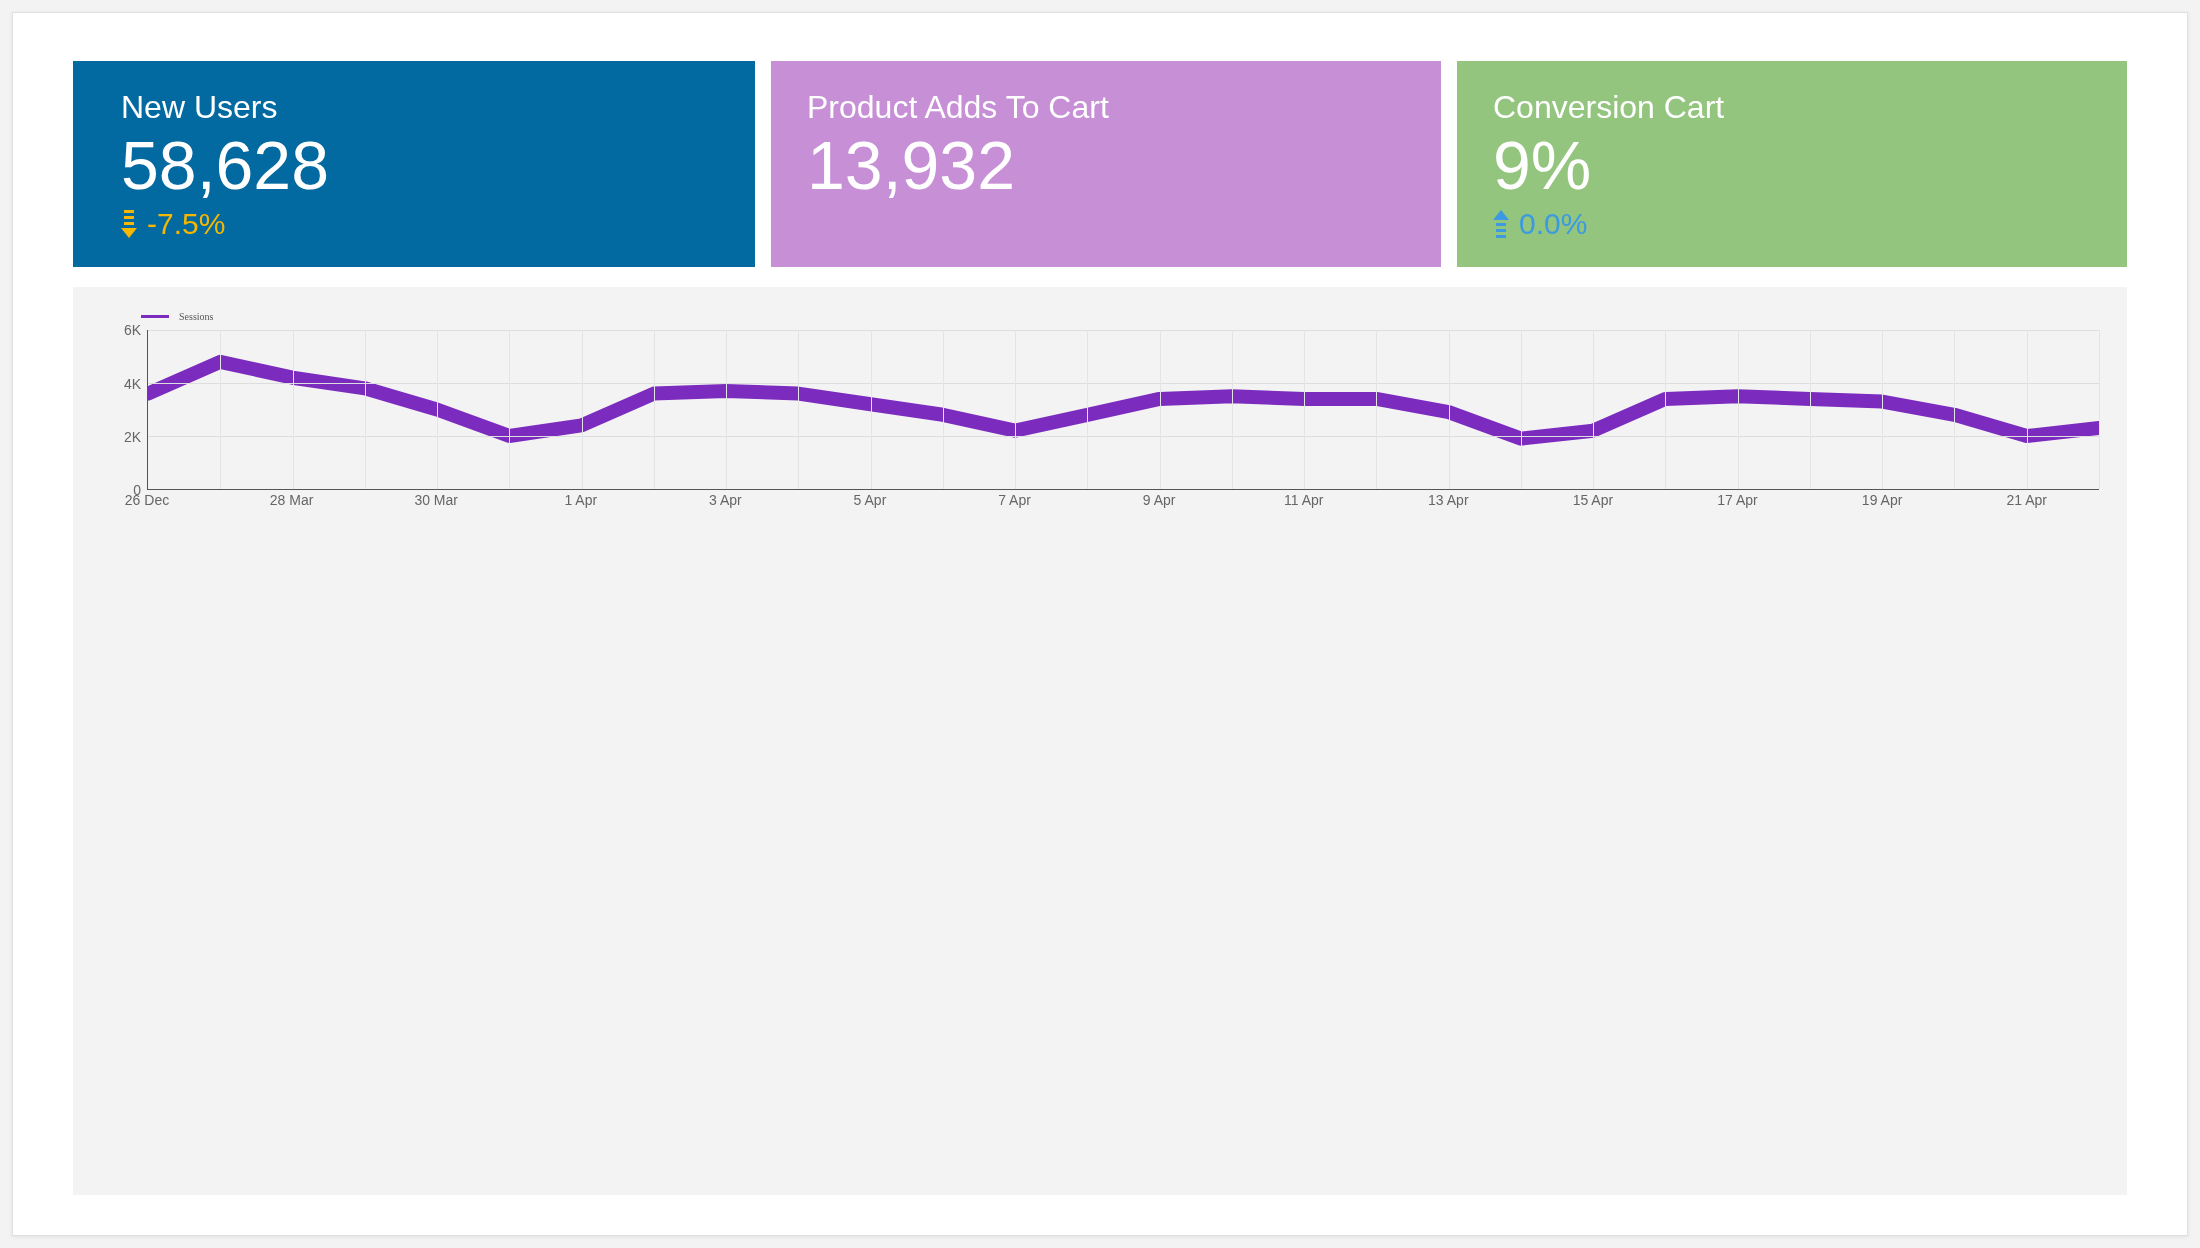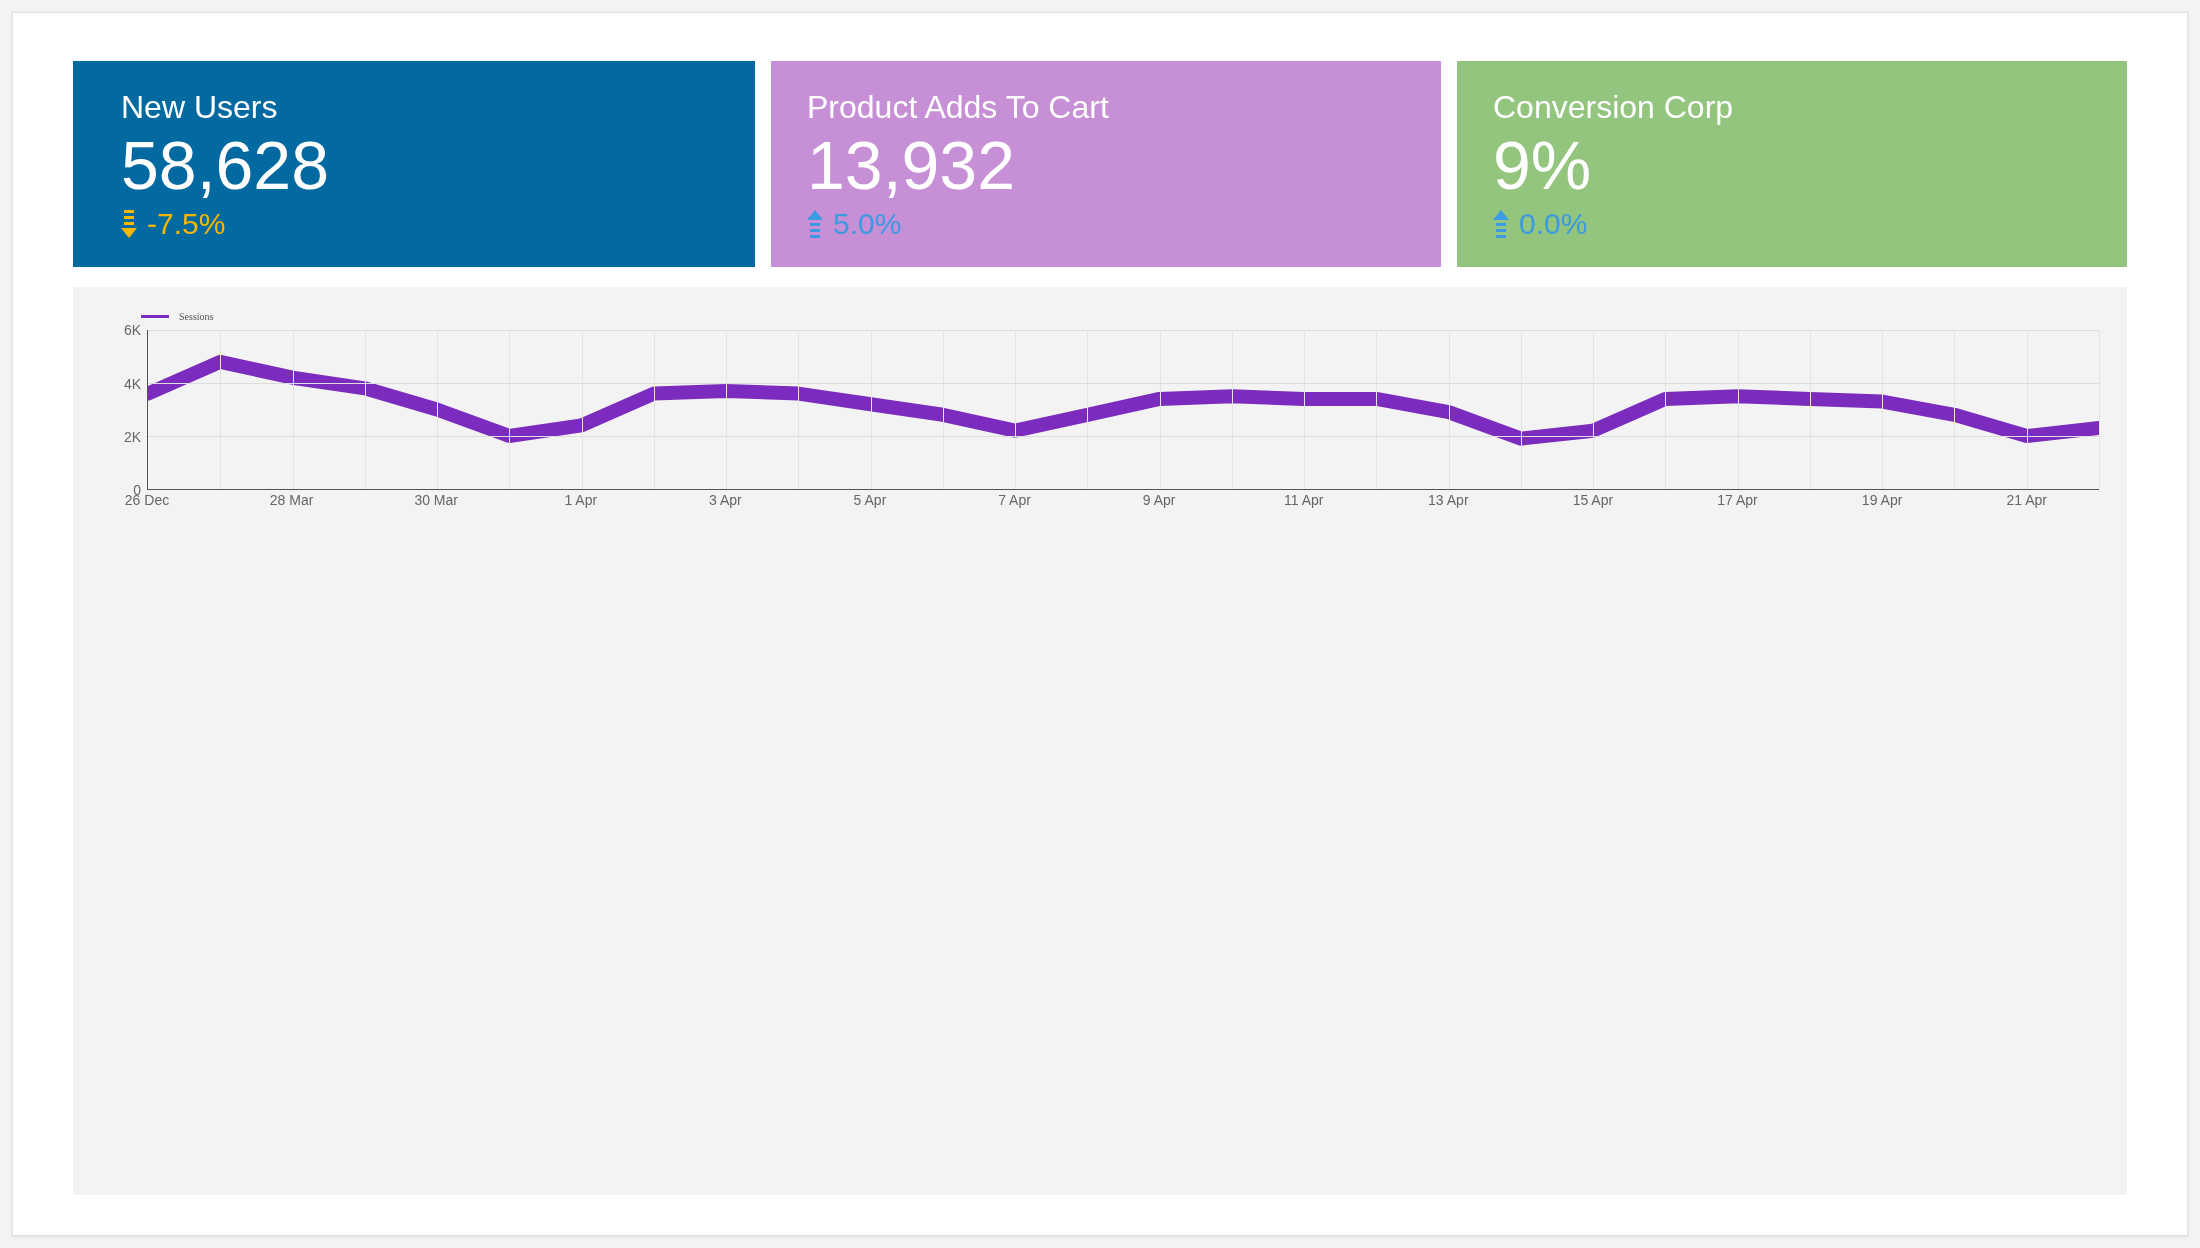"Conversion Corp" div.kpi-label { text: Corp -> Cart }
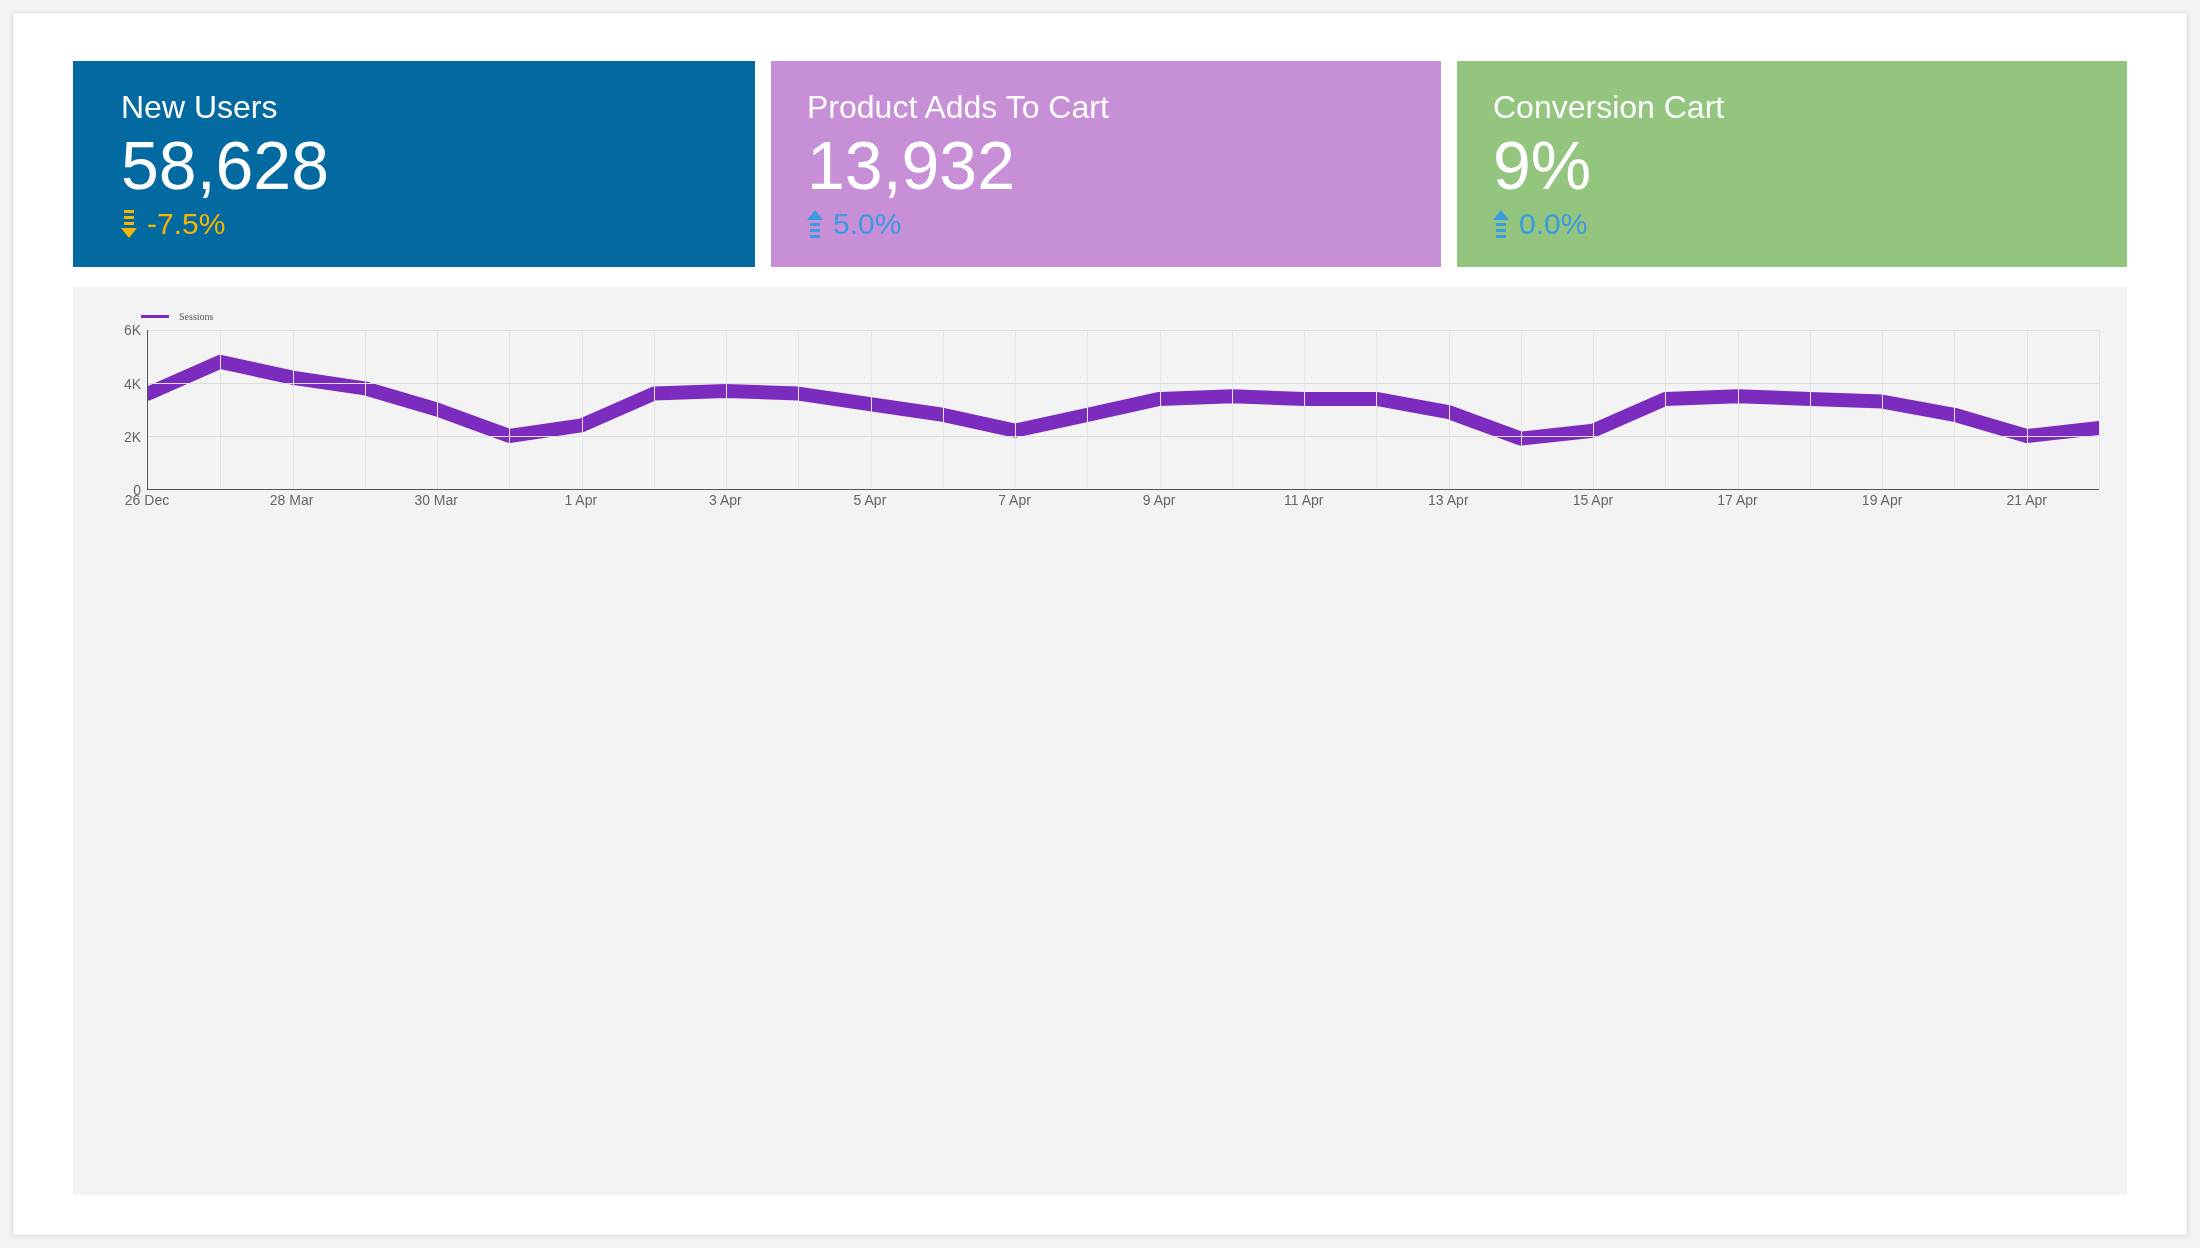"5.0%" div.kpi-delta { html: <div> <span> <span></span> <span> <span></span> <span></span> <span></span> </span> </span> <span>5.0%</span> </div> -> none }
